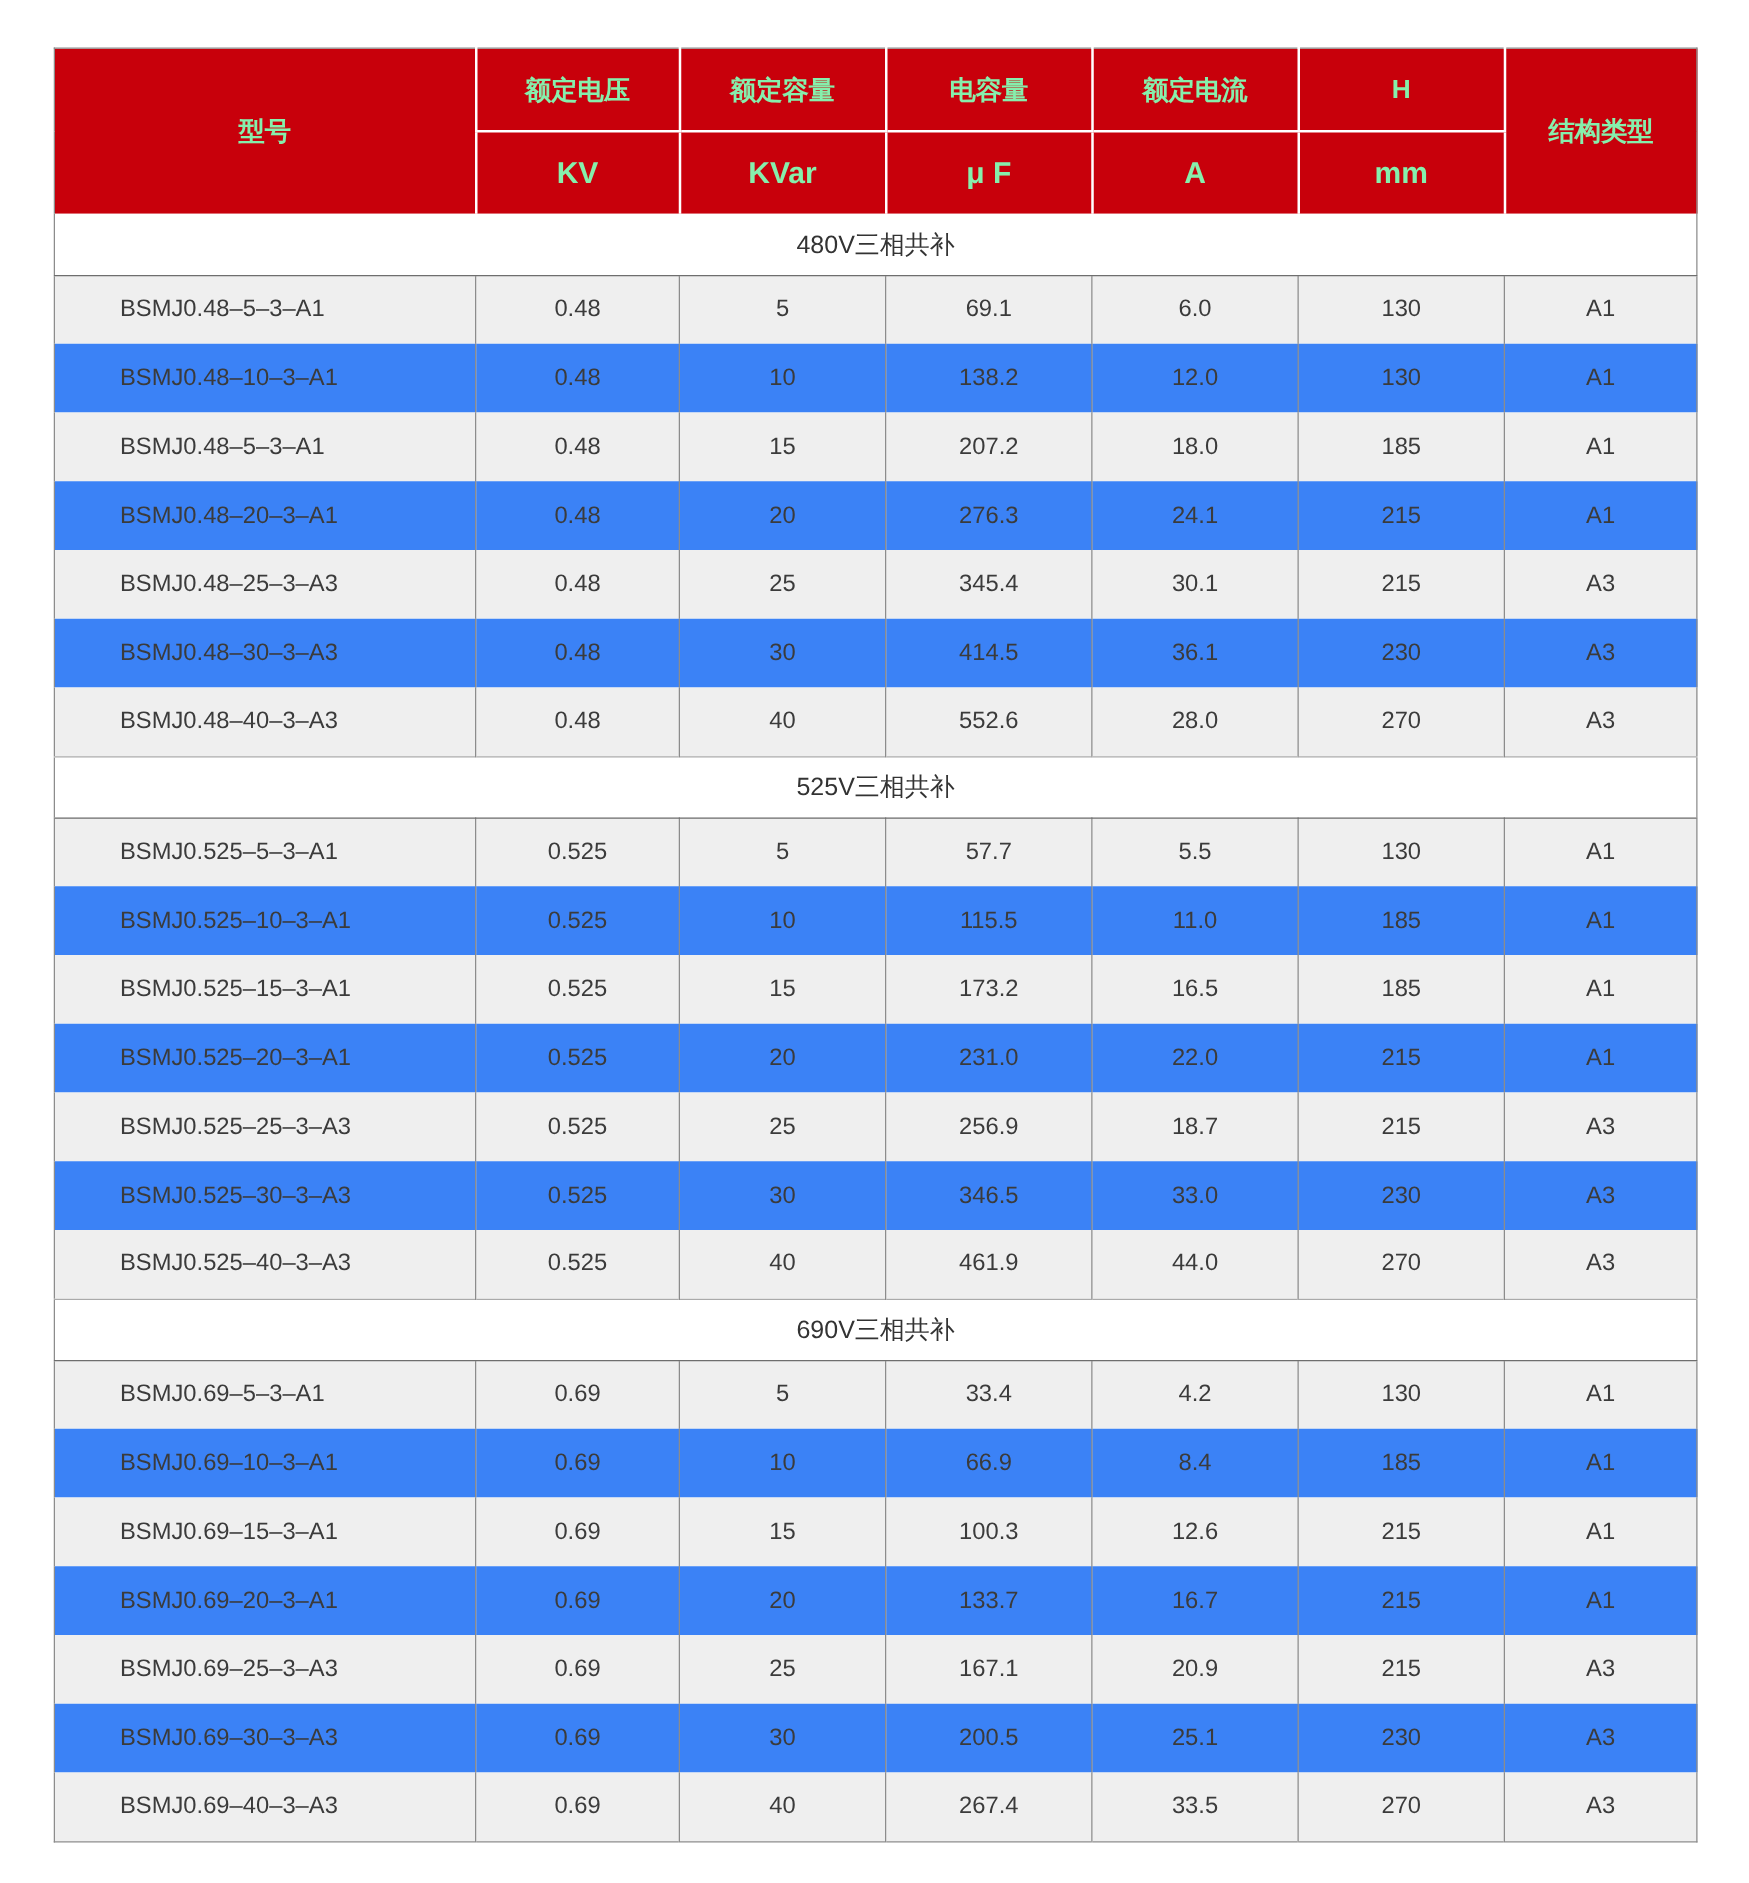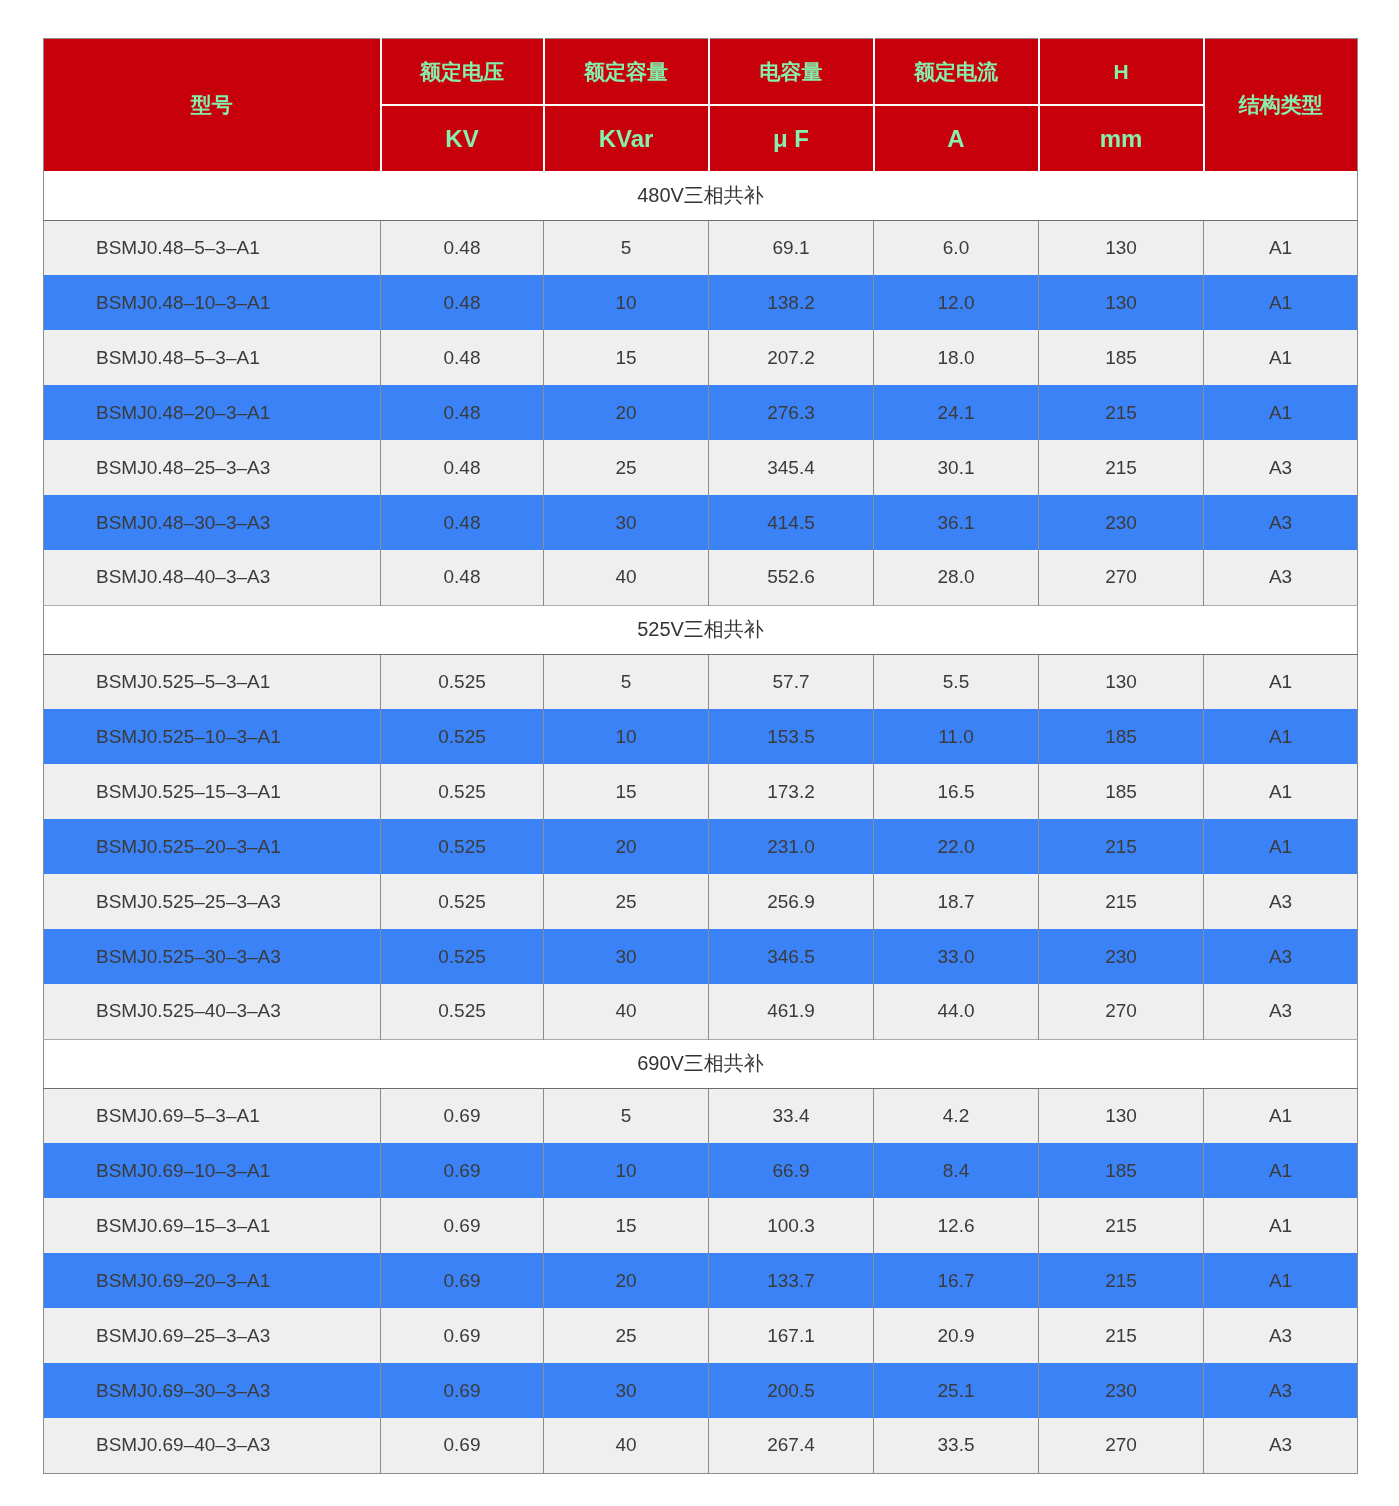"153.5" td { text: 153.5 -> 115.5 }
